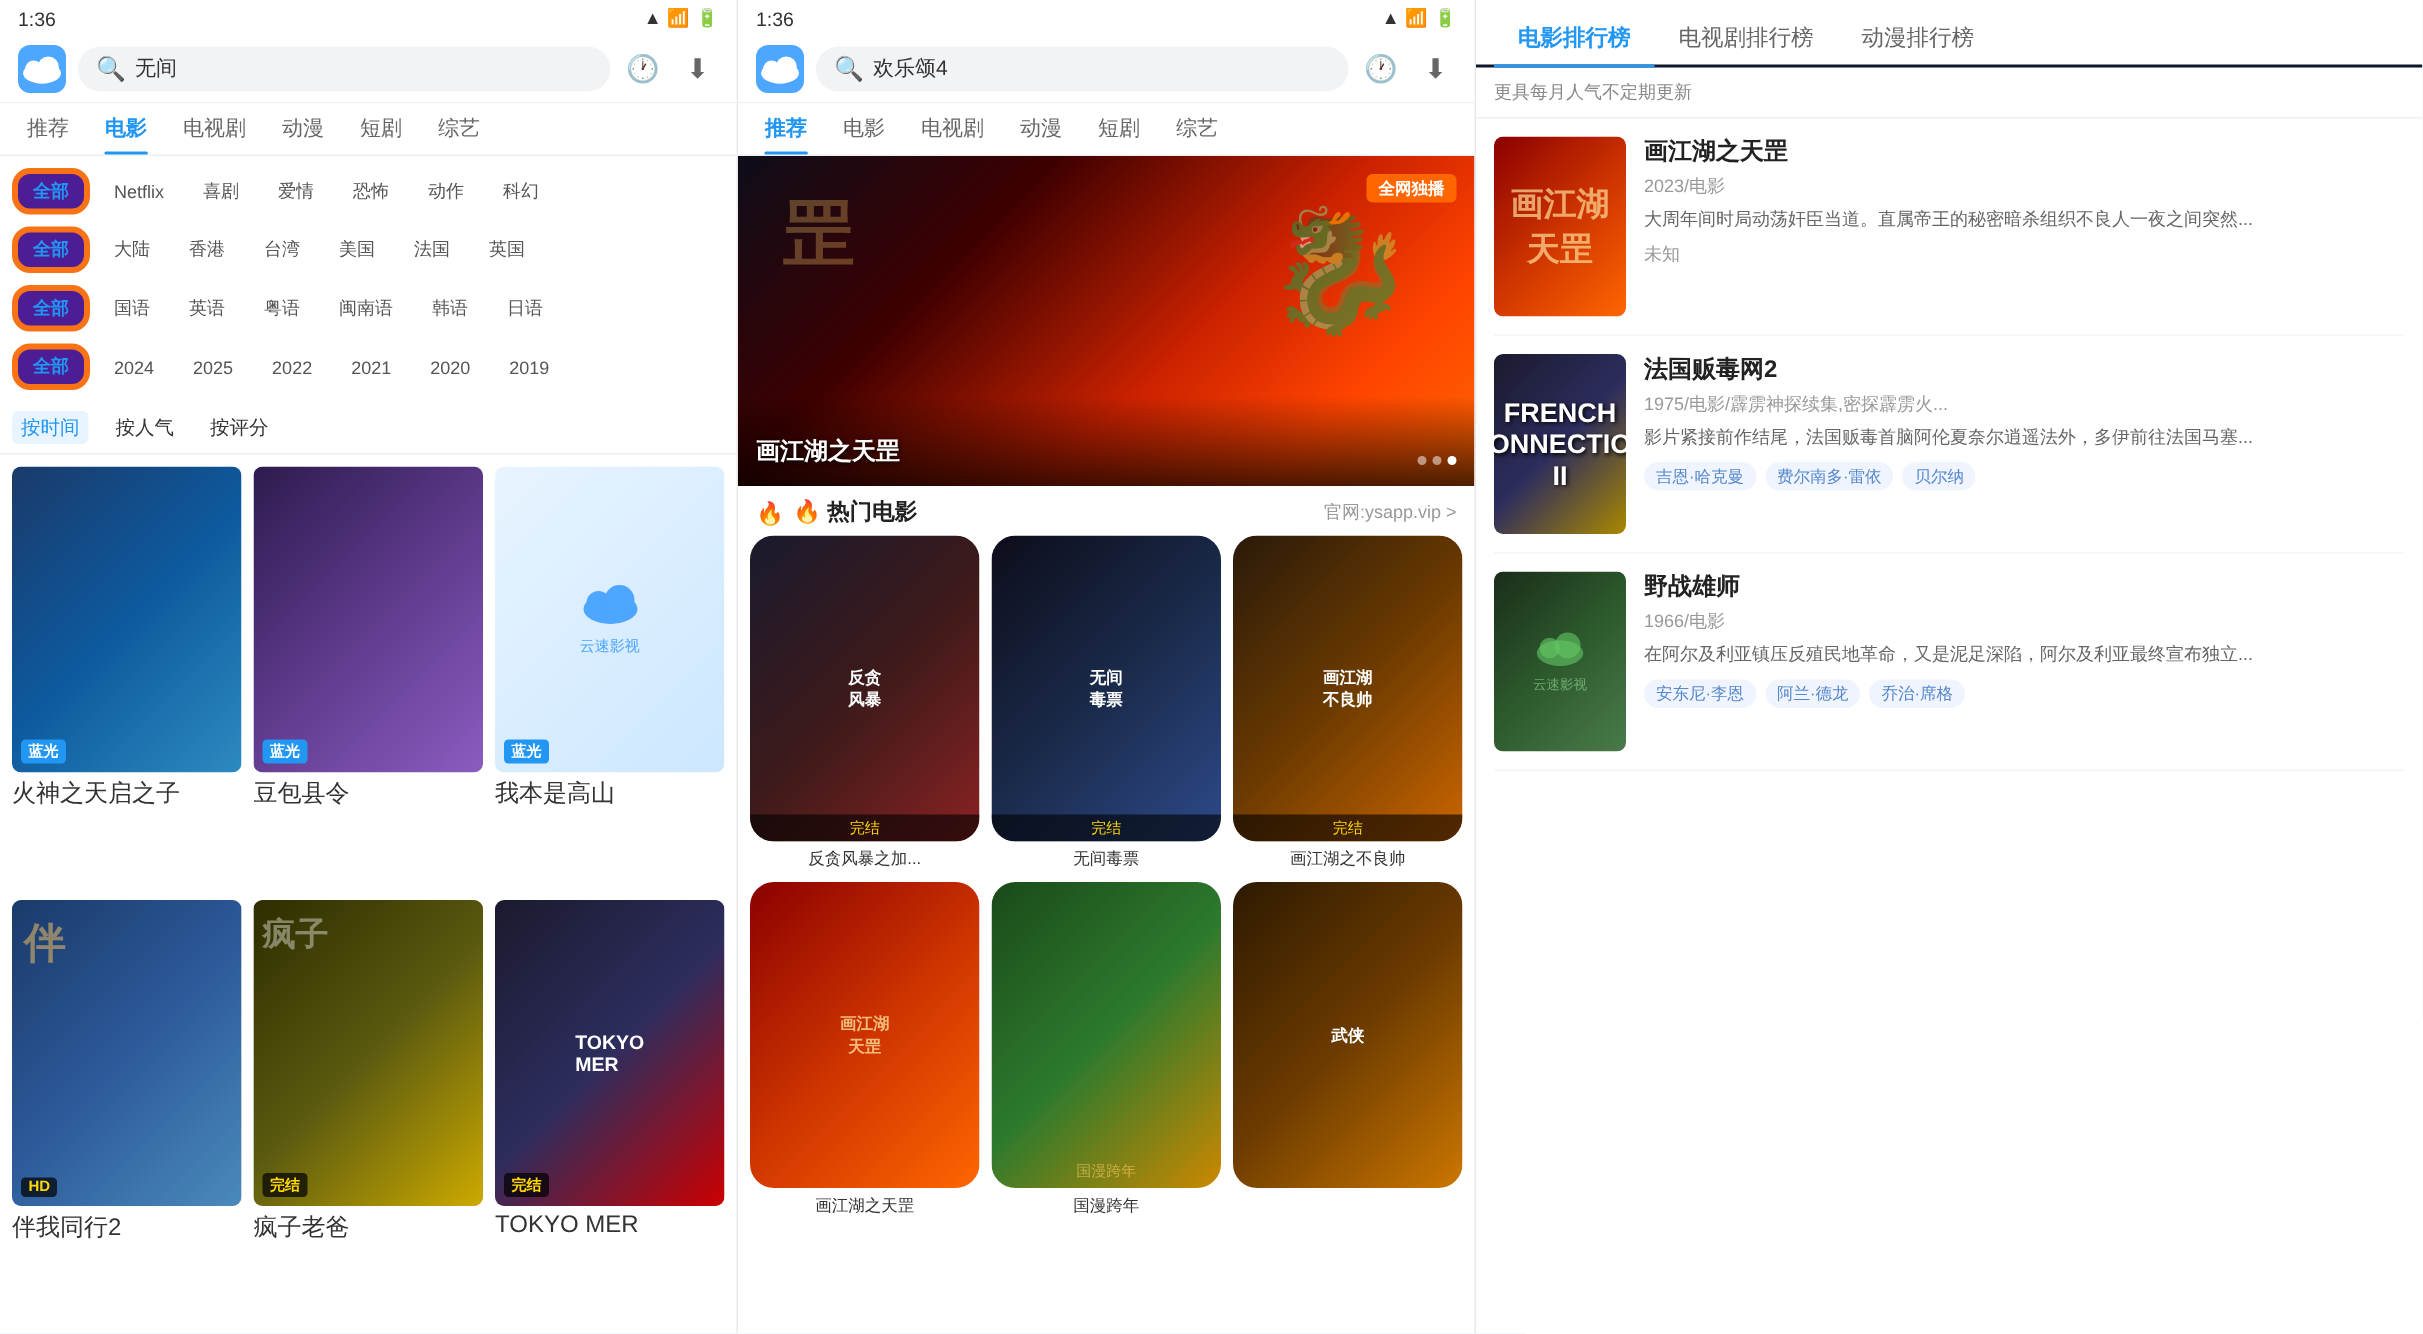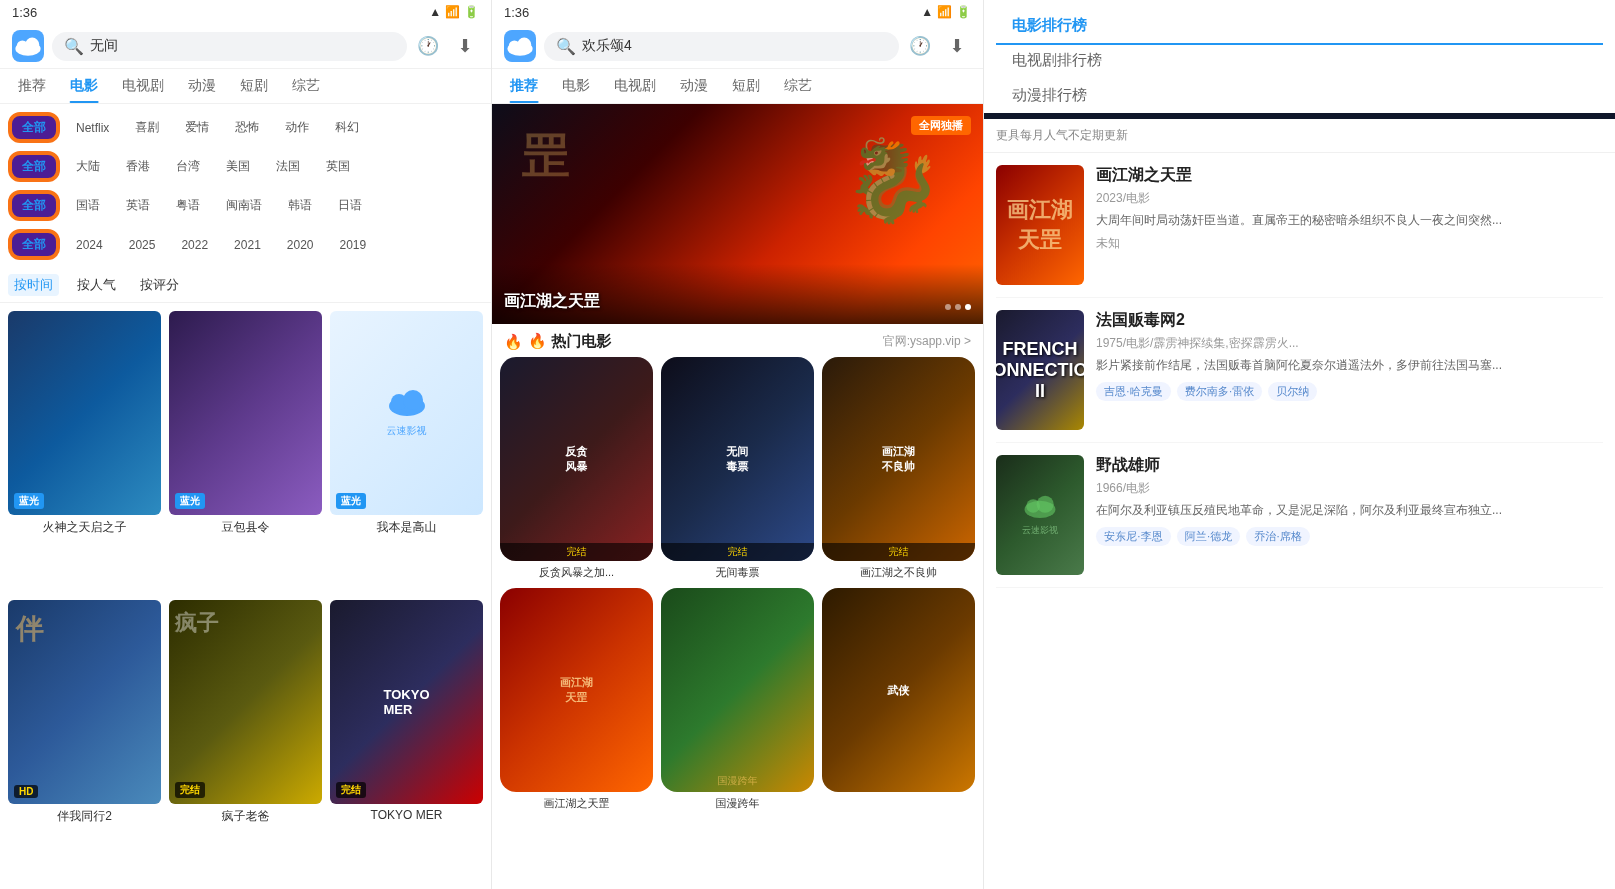"电影排行榜" .ranking-tabs { border-bottom: 6px solid #0f172a -> 2px solid #0f172a; flex-direction: column -> none }
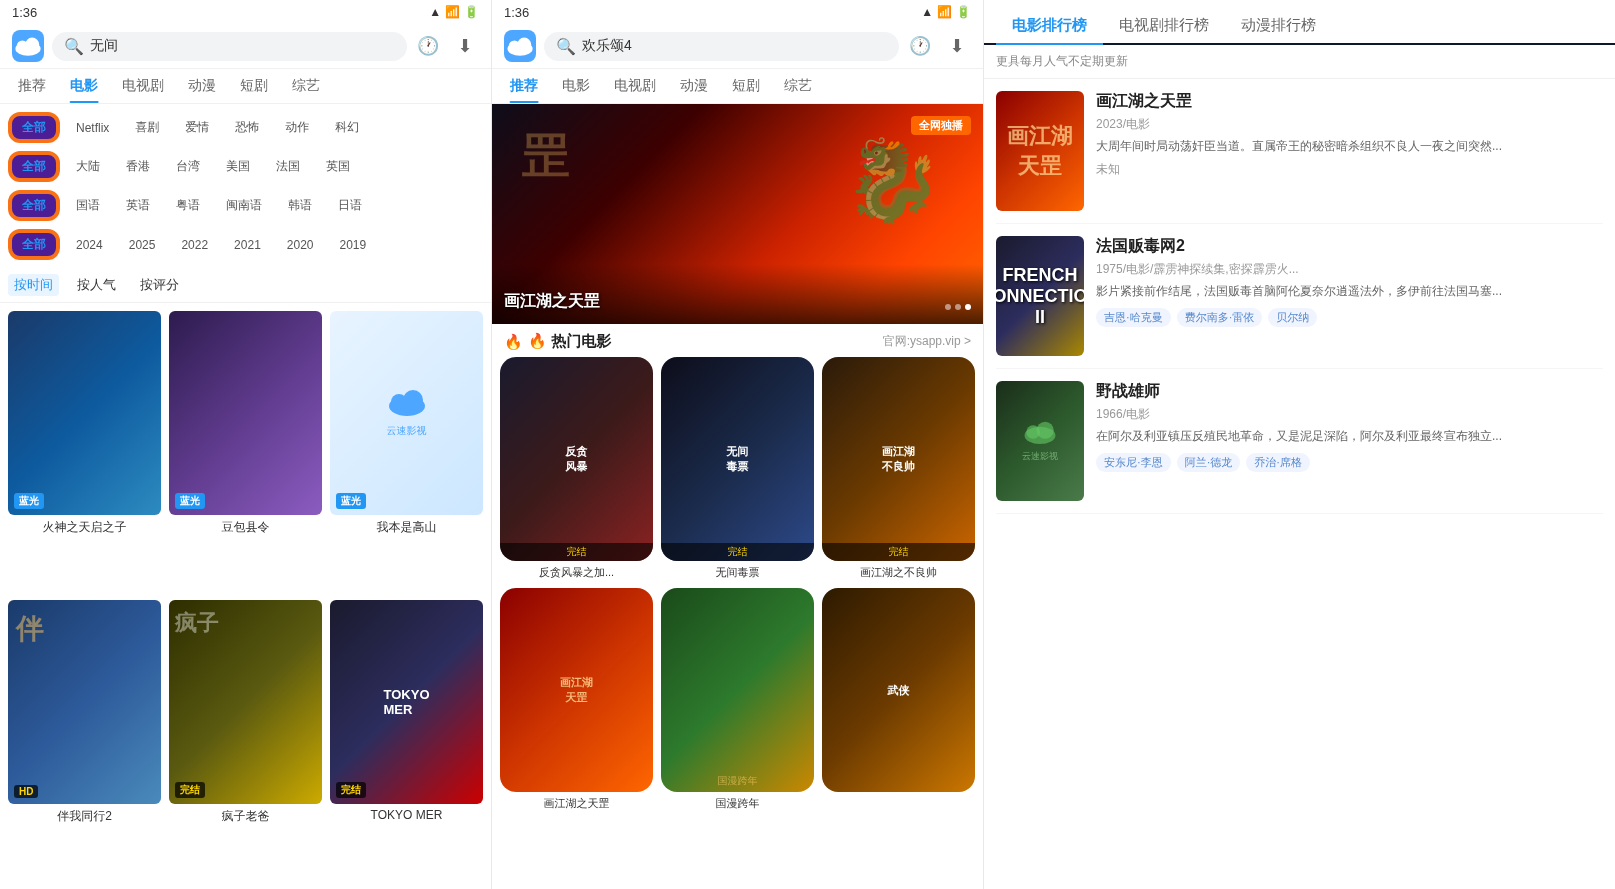"火神之天启之子" .movie-title { font-size: 12px -> 16px; text-align: center -> left }
